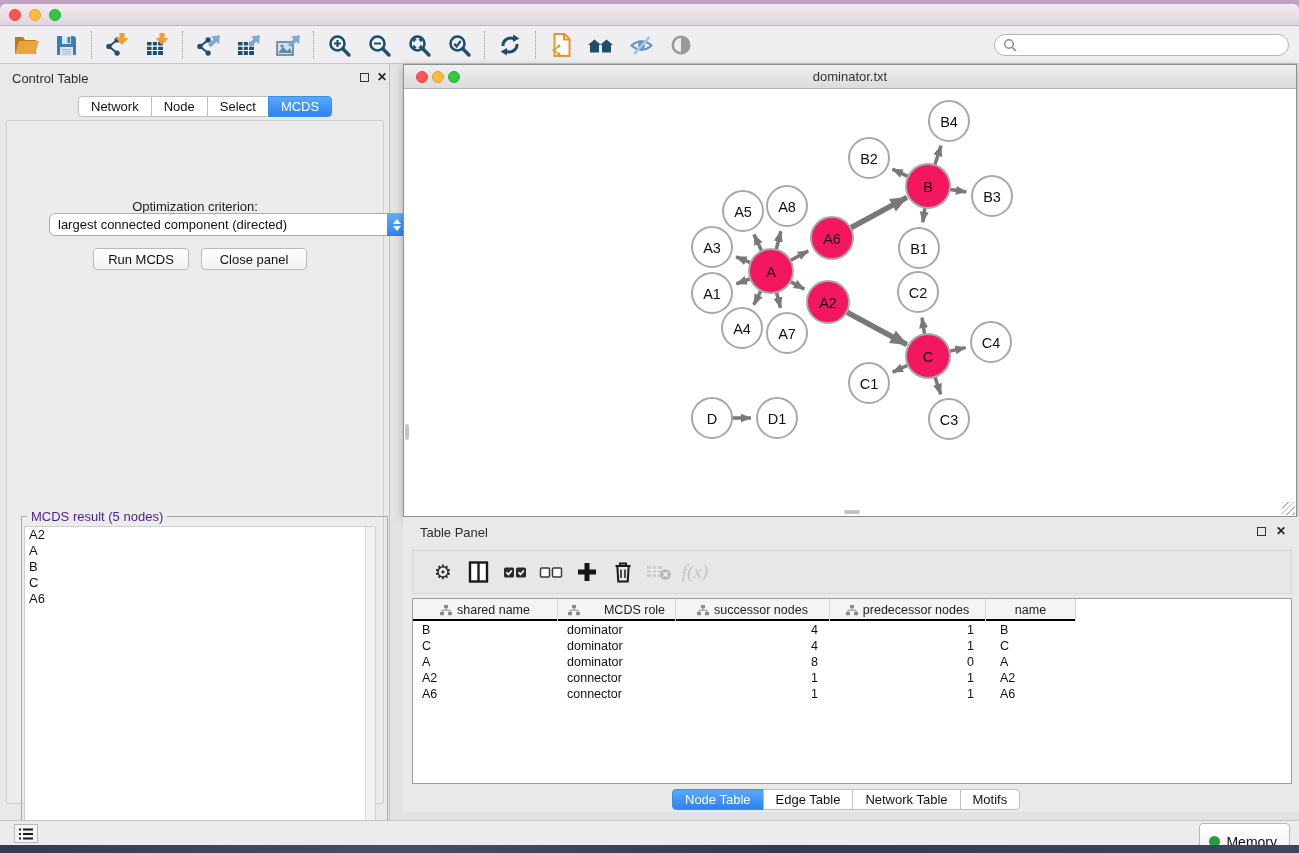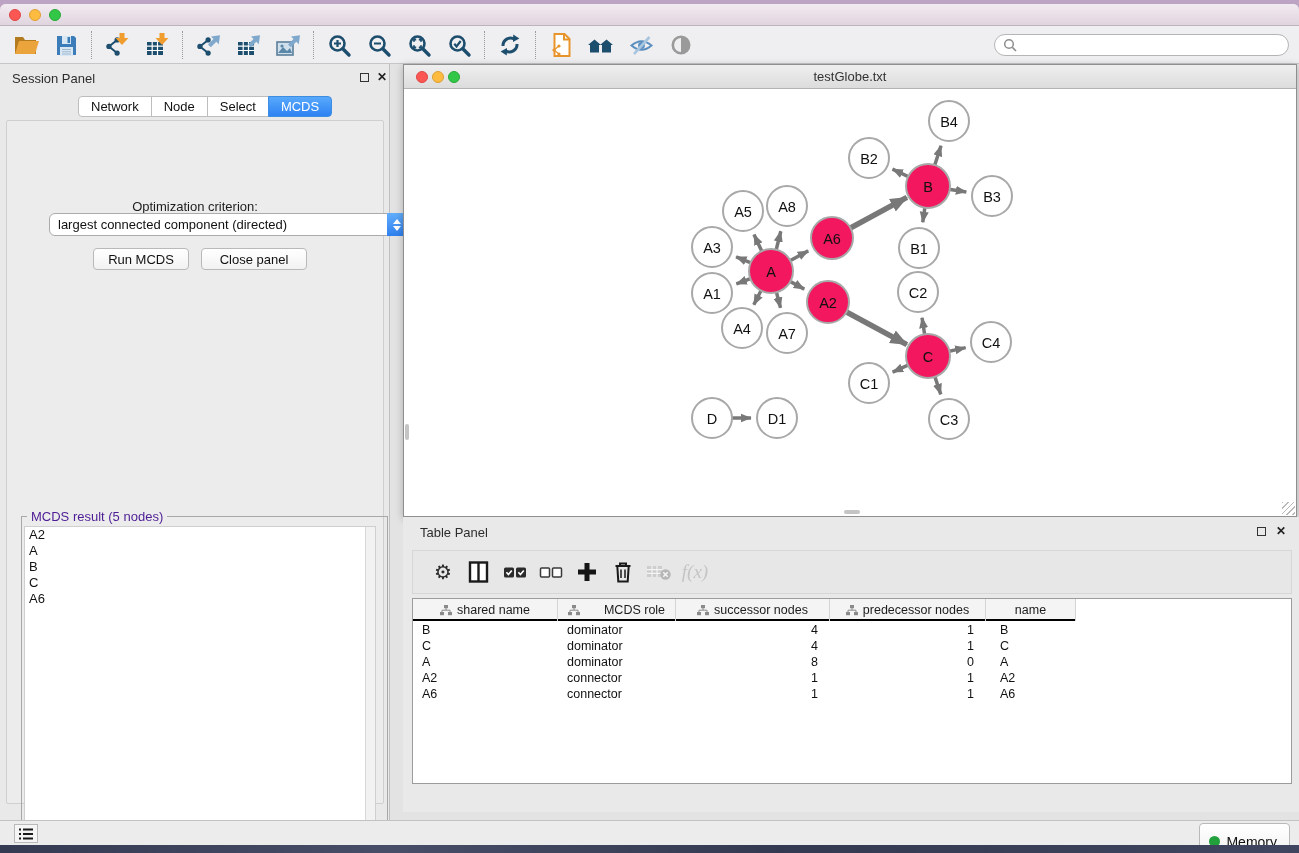"Session Panel" div.panel-title { text: Session Panel -> Control Table }
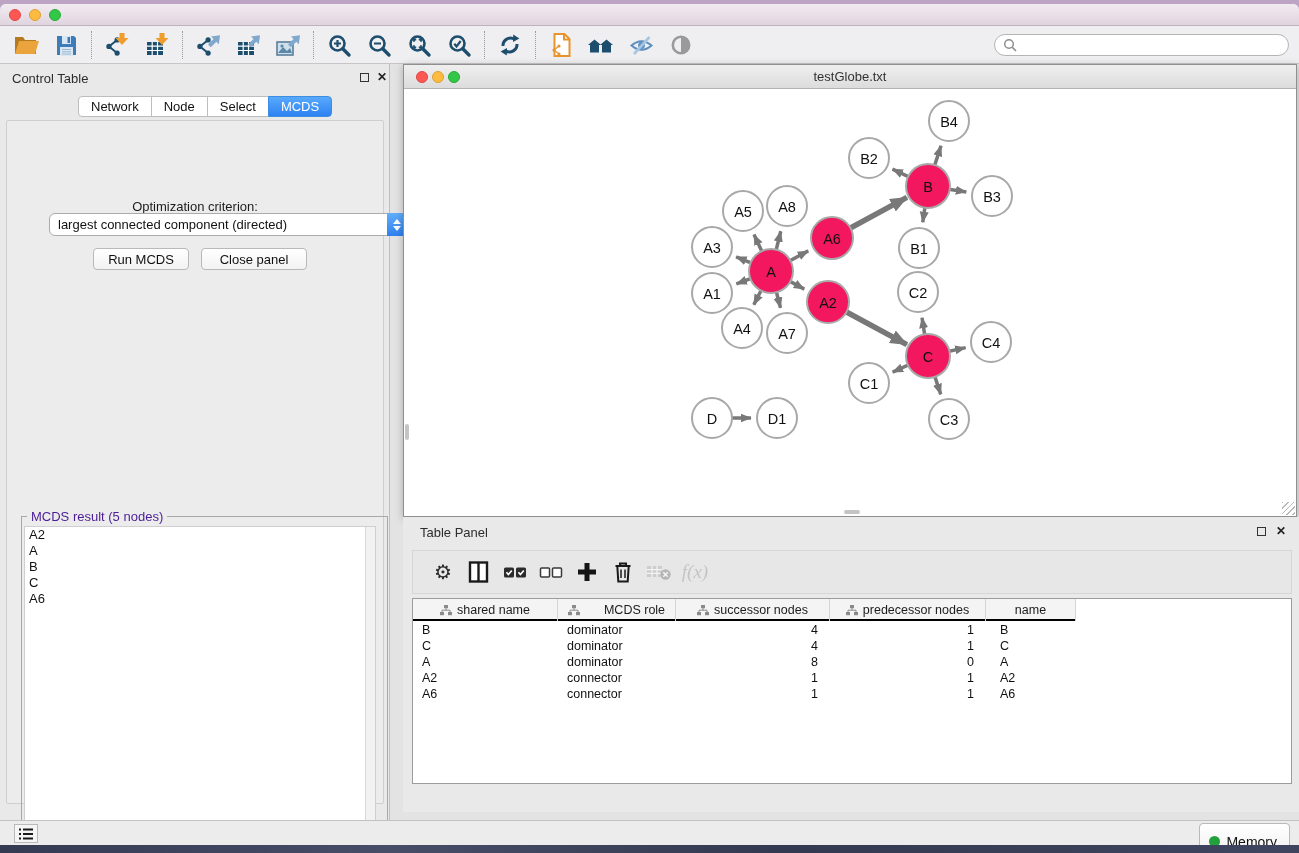"testGlobe.txt" div.title { text: testGlobe.txt -> dominator.txt }
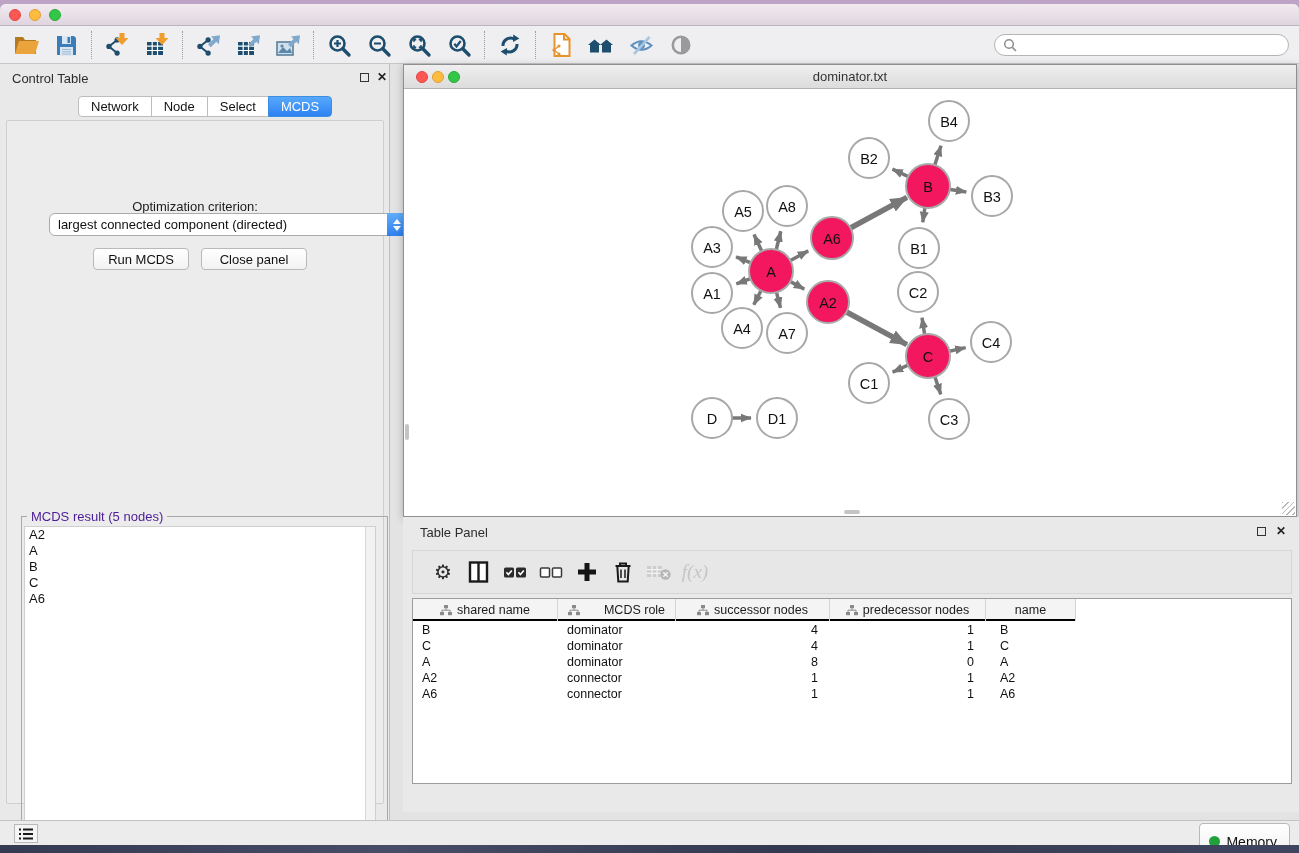"Node Table" div.seg { html: none -> <div> <div>Node Table</div> <div>Edge Table</div> <div>Network Table</div> <div>Motifs</div> </div> }
